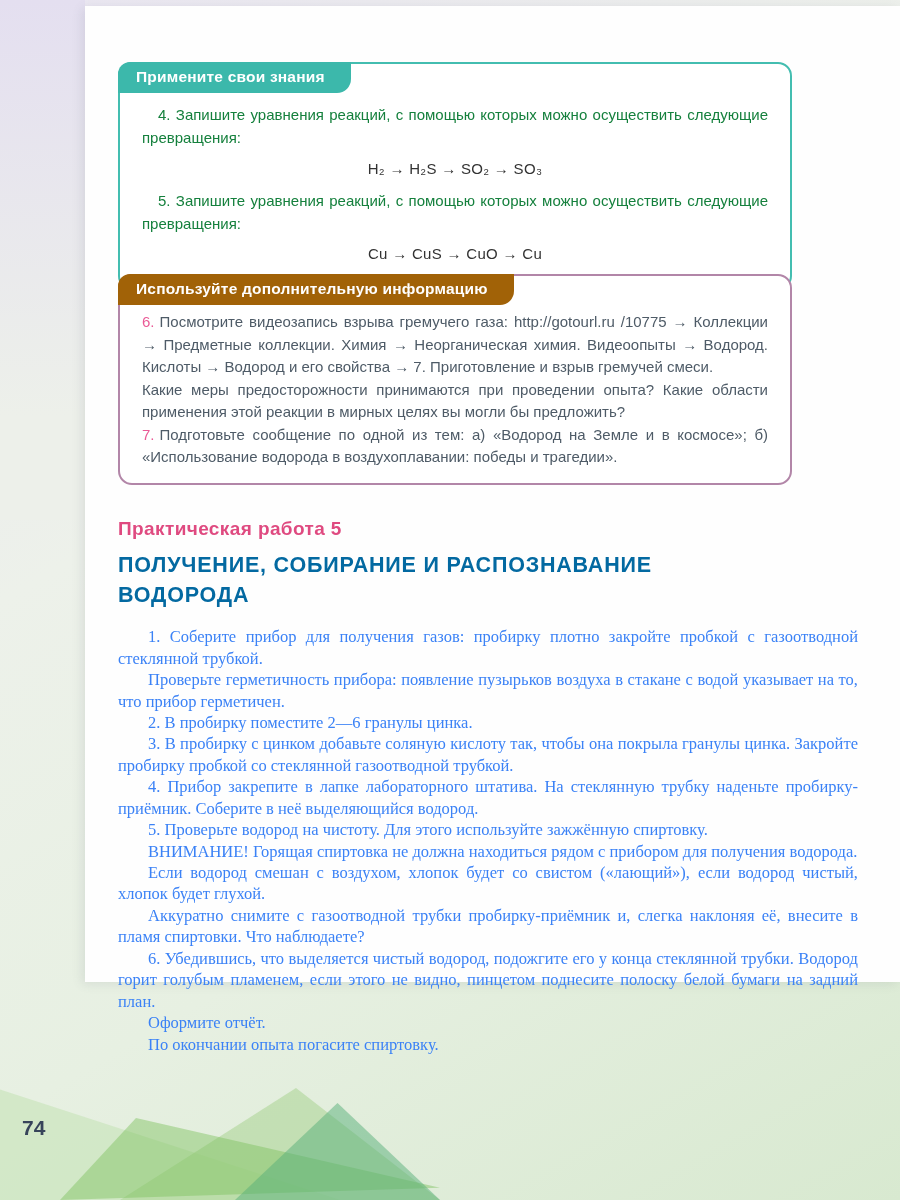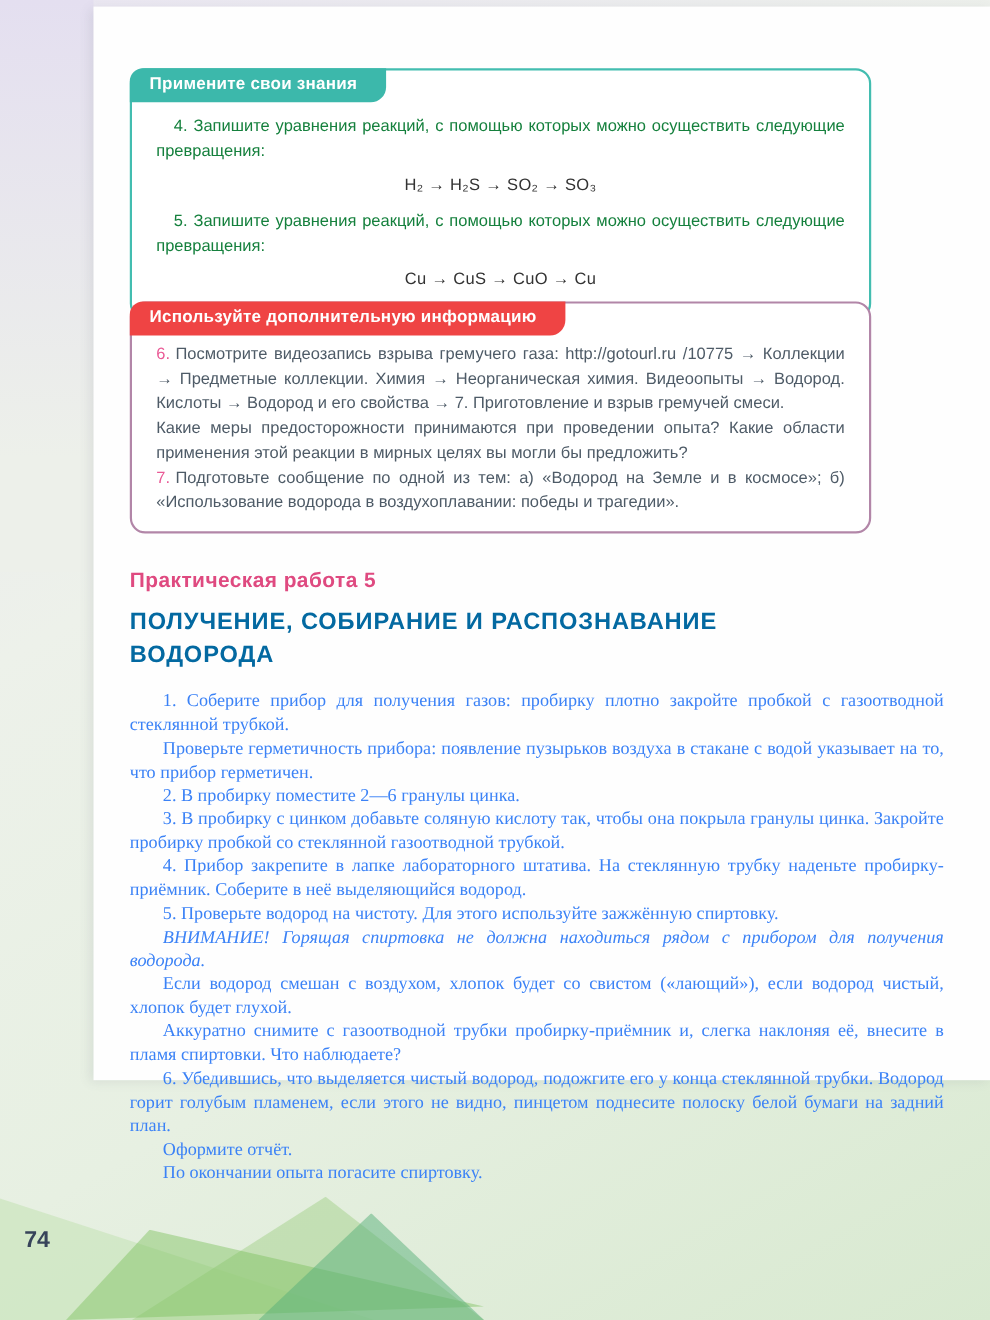"Используйте дополнительную информацию" .box-info .box-header { background: #ef4444 -> #a16207 }
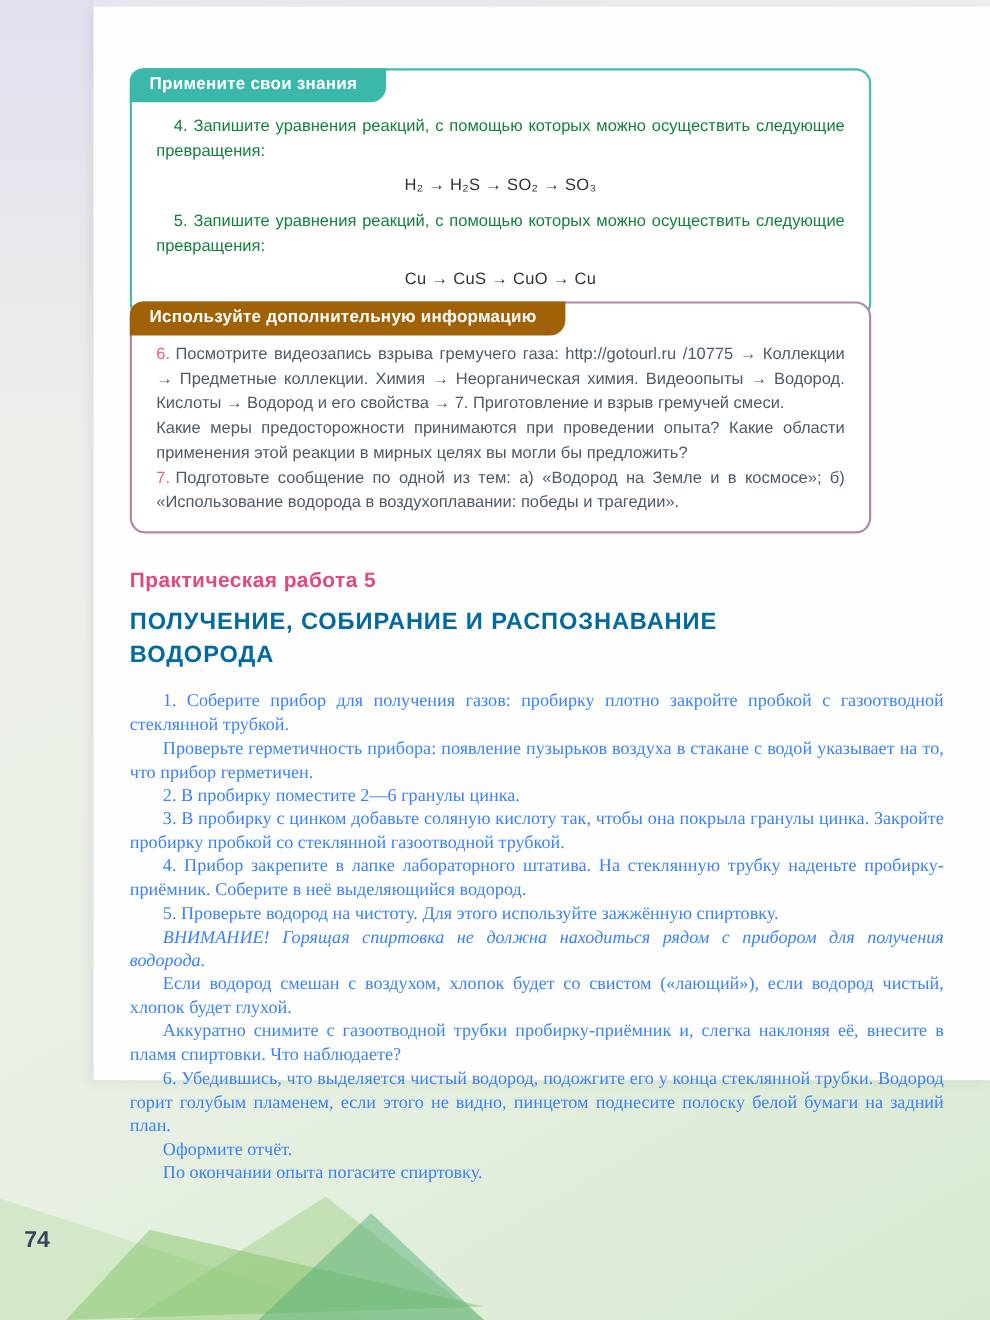"ВНИМАНИЕ! Горящая спиртовка не должна" .body-text p.italic { font-style: italic -> none }
